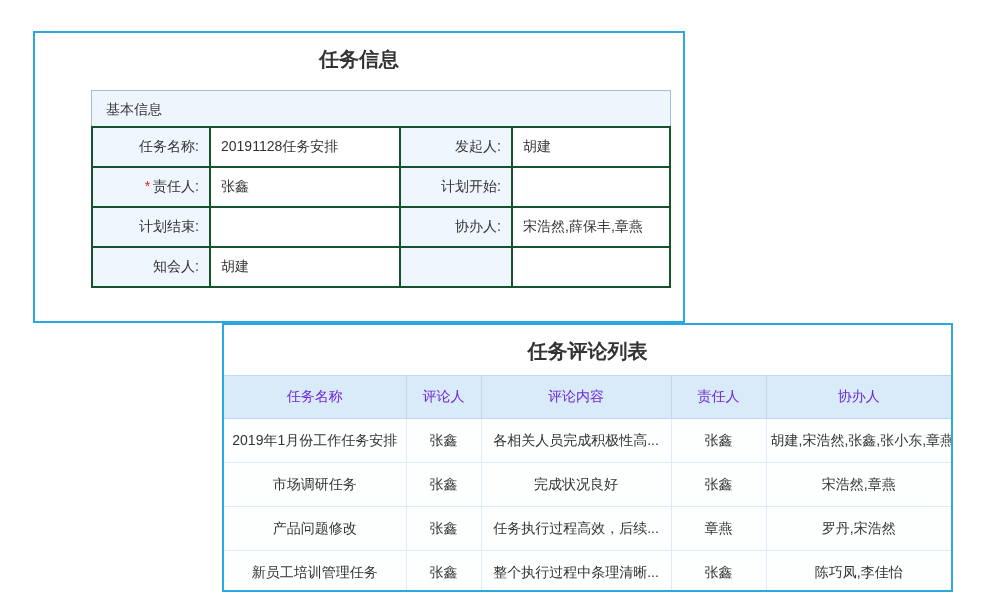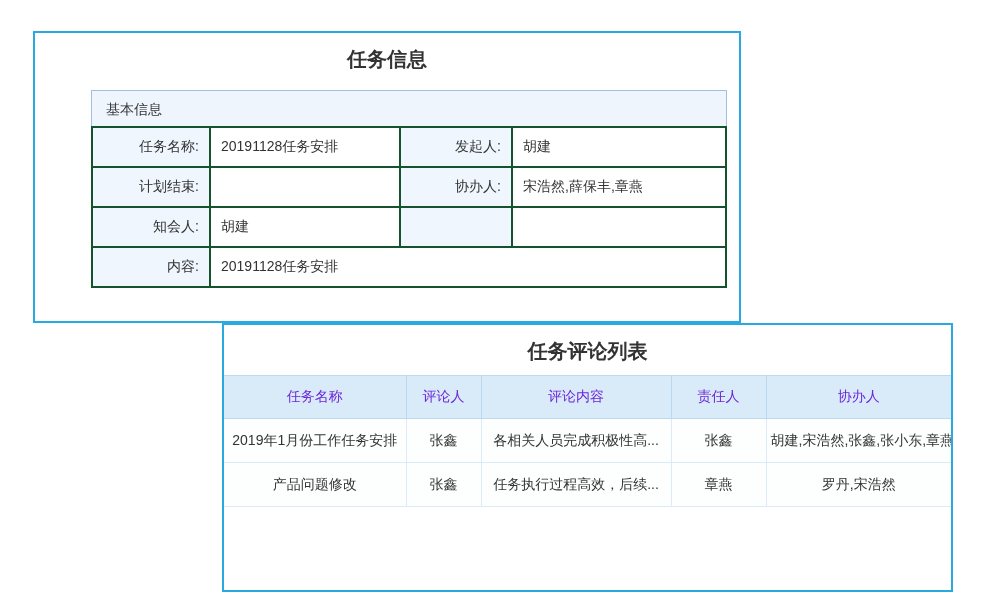"任务信息" #task-info-panel { width: 708px -> 652px }
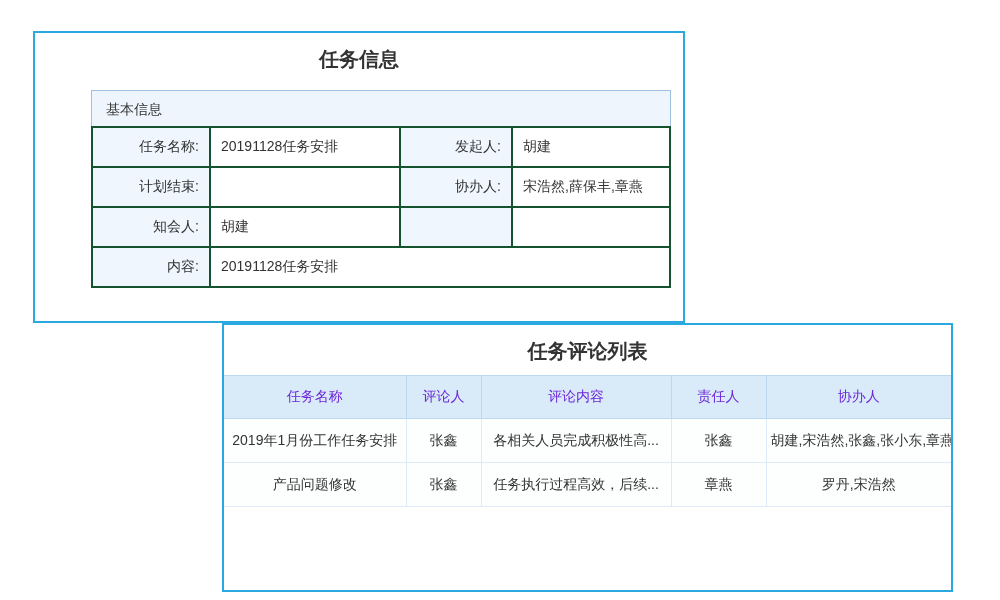"* 责任人:" tr { html: none -> <tr> <td><span>*</span><span>责任人:</span></td> <td>张鑫</td> <td>计划开始:</td> <td></td> </tr> }
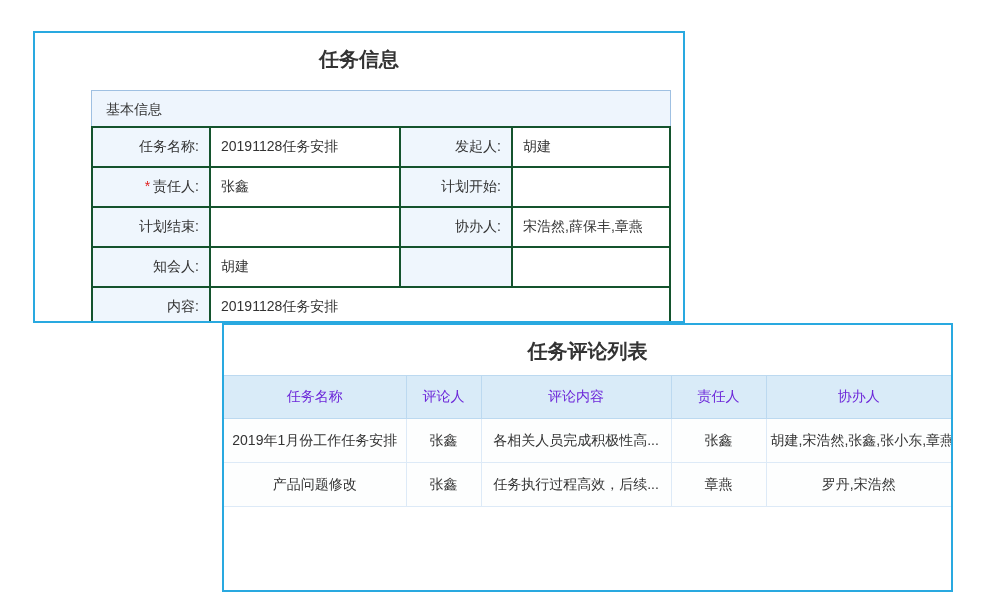"内容:" tr { html: <tr> <td>内容:</td> <td>20191128任务安排</td> </tr> -> none }
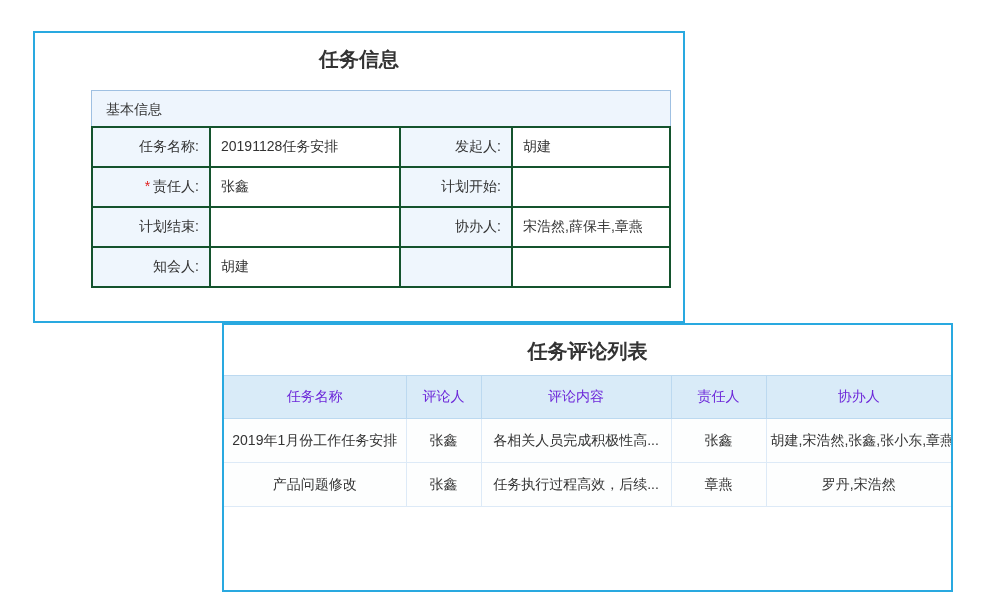"市场调研任务" tr { html: none -> <tr> <td>市场调研任务</td> <td>张鑫</td> <td>完成状况良好</td> <td>张鑫</td> <td>宋浩然,章燕</td> </tr> }
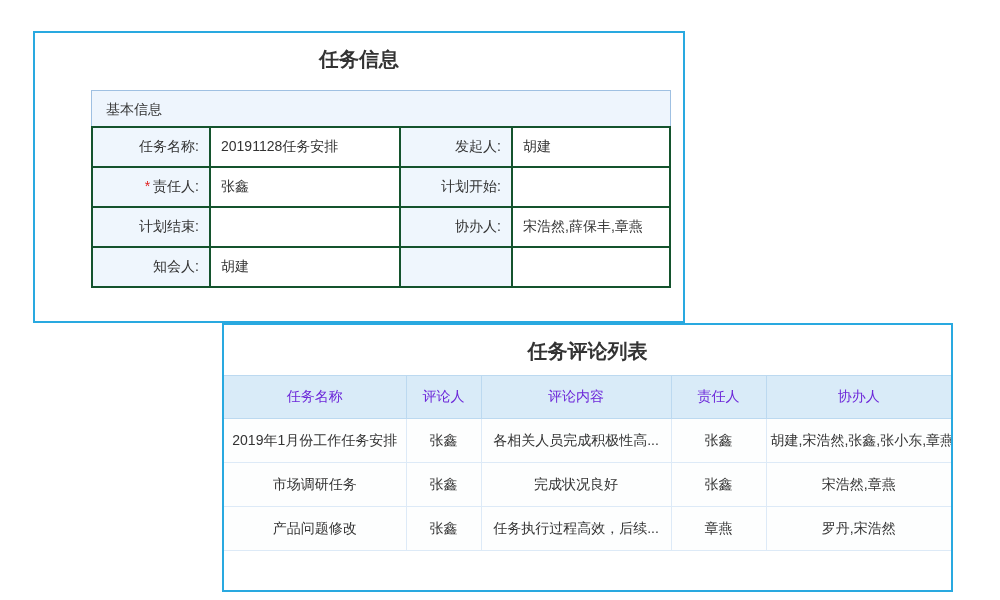"新员工培训管理任务" tr { html: none -> <tr> <td>新员工培训管理任务</td> <td>张鑫</td> <td>整个执行过程中条理清晰...</td> <td>张鑫</td> <td>陈巧凤,李佳怡</td> </tr> }
